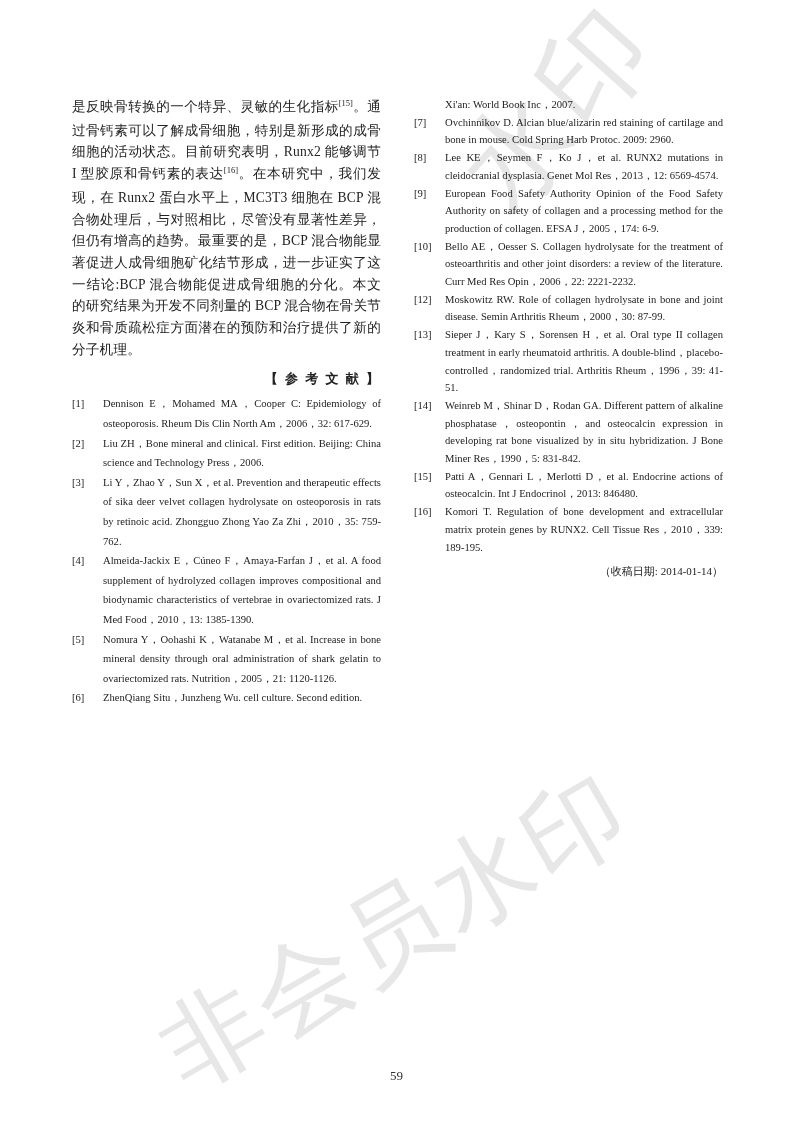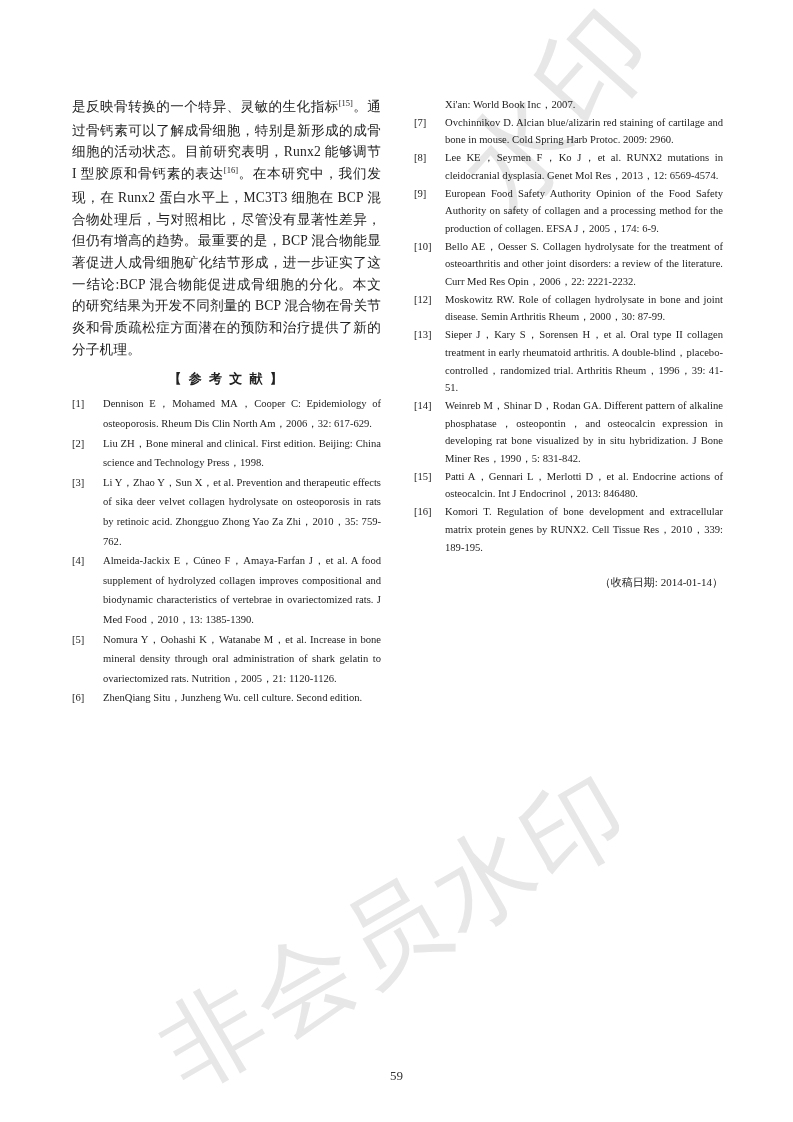"【 参 考 文 献" .refs-heading { text-align: center -> right }
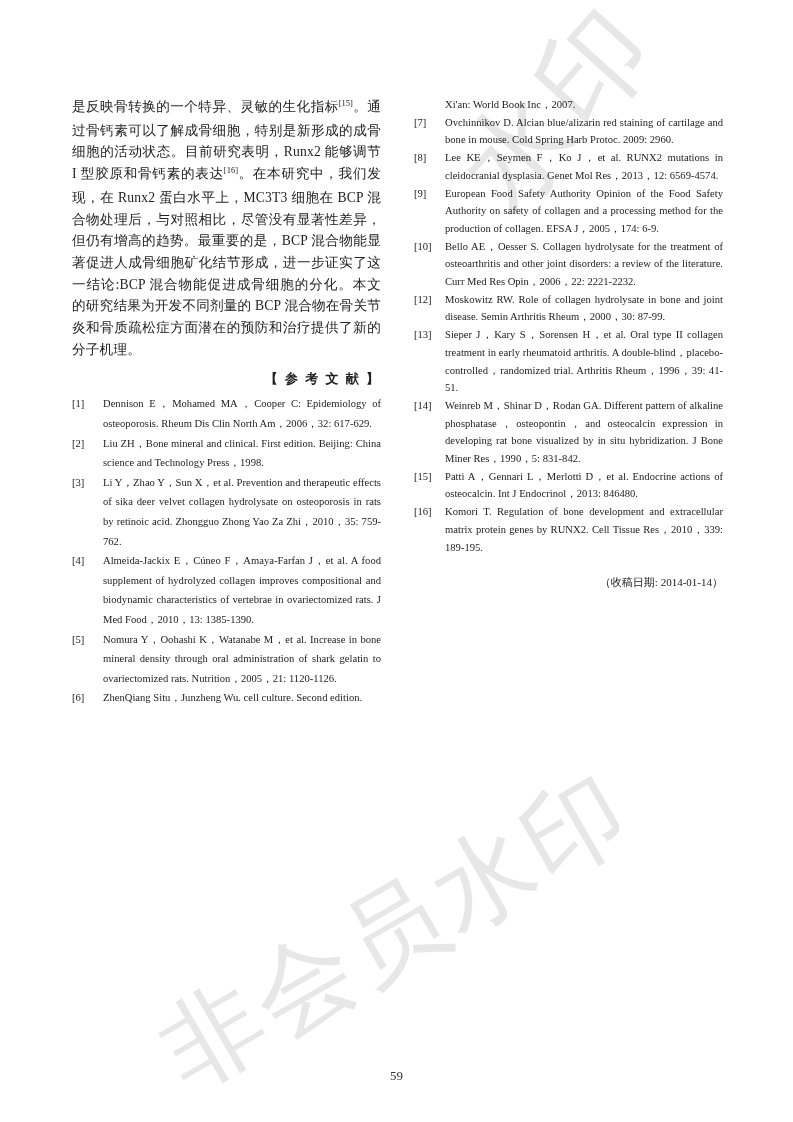"Liu ZH，Bone mineral and clinical." span.ref-text { text: 1998 -> 2006 }
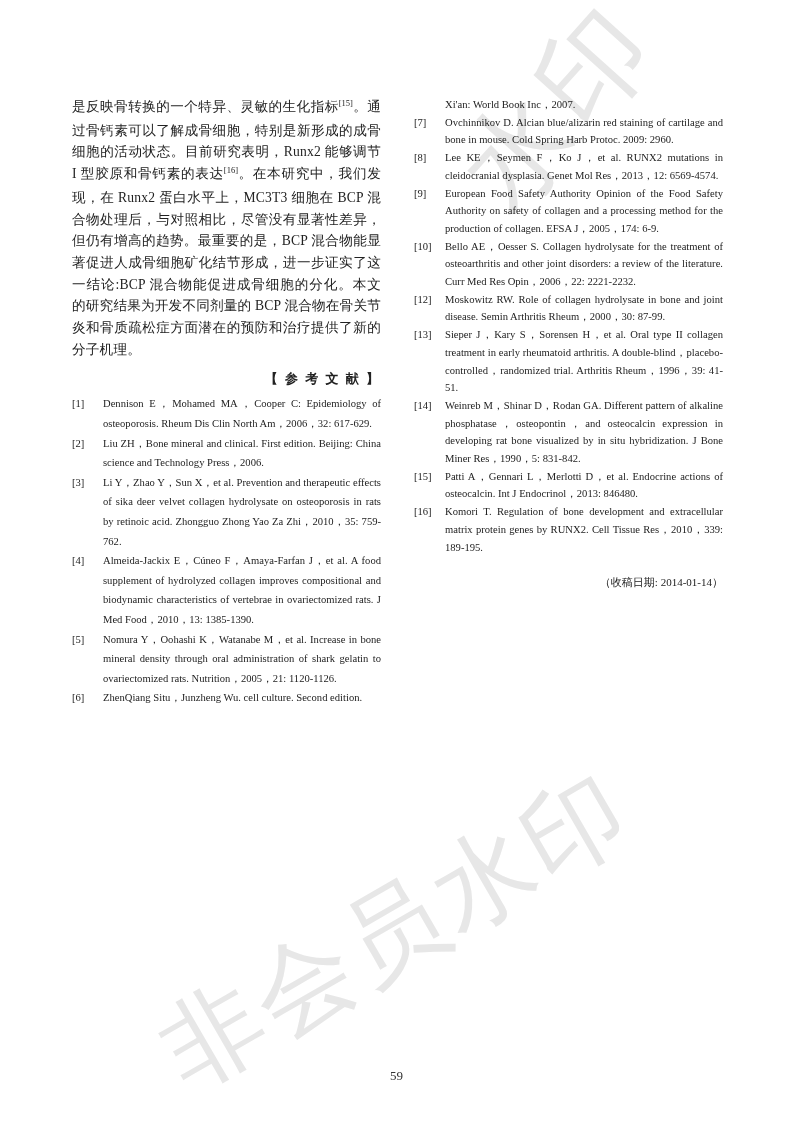"（收稿日期: 2014-01-14）" .received { margin-top: 18px -> 7px }
